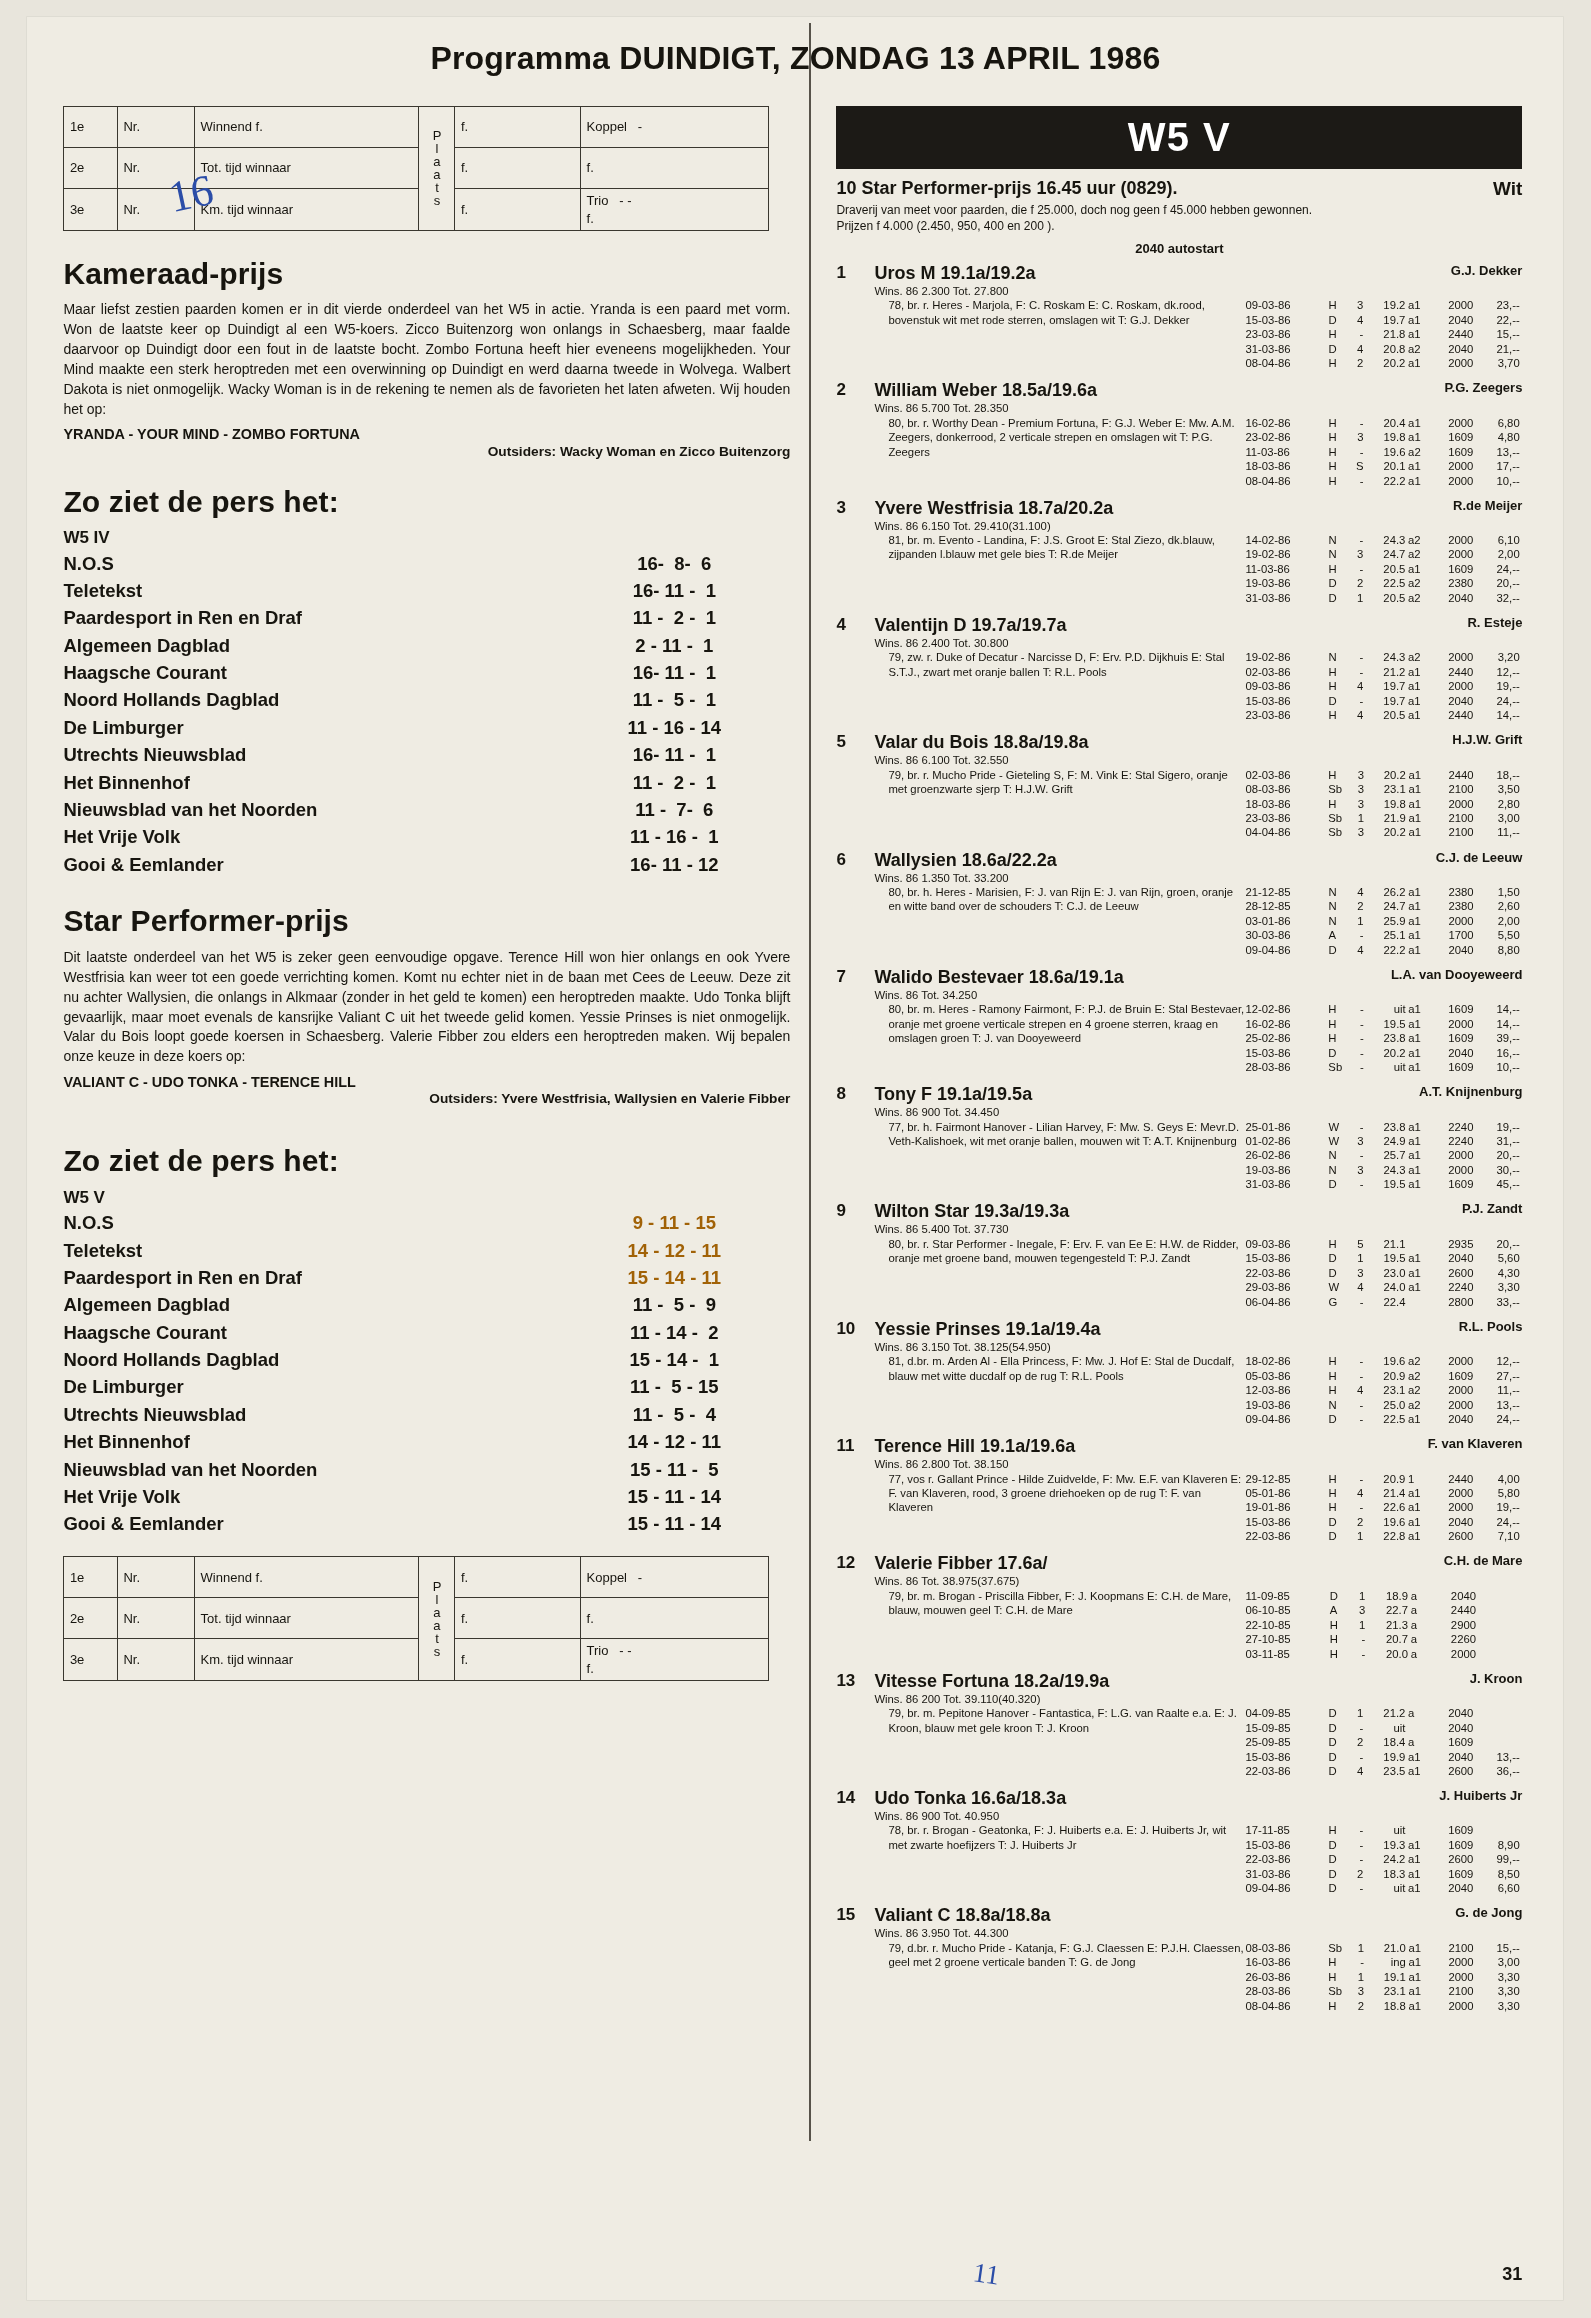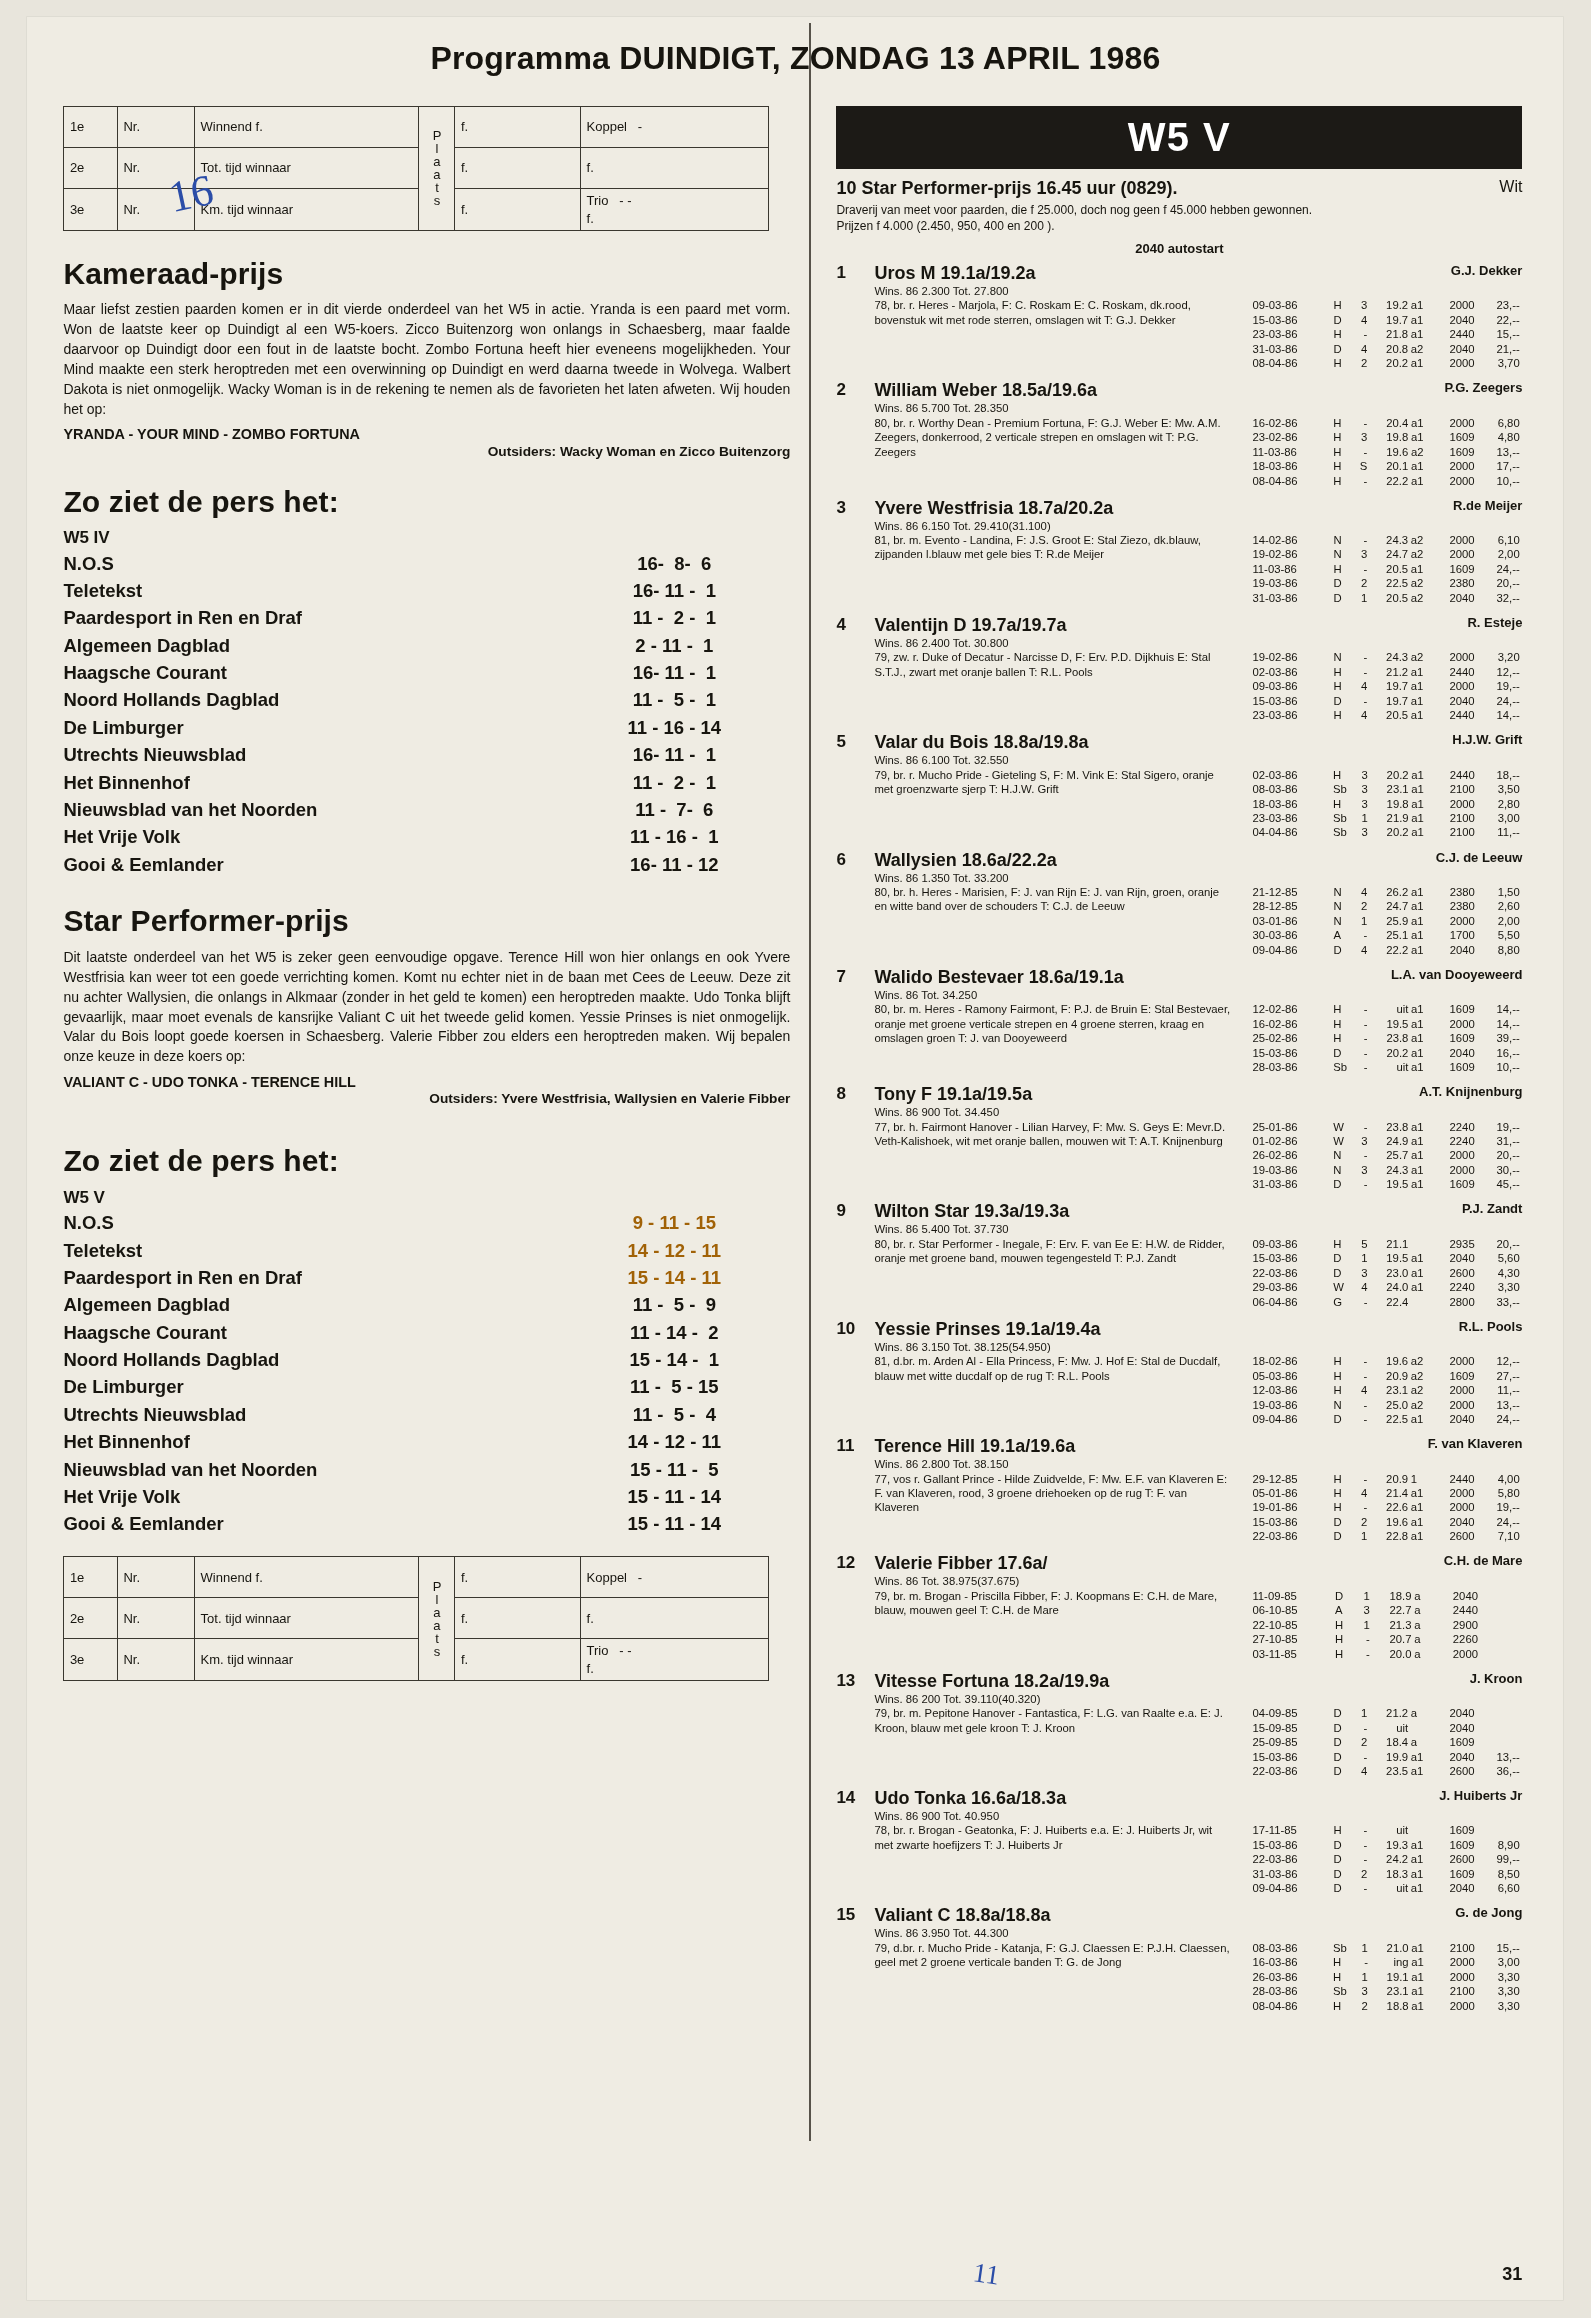"Wit" .rtitle .wit { font-size: 16px -> 19px; font-weight: normal -> bold }
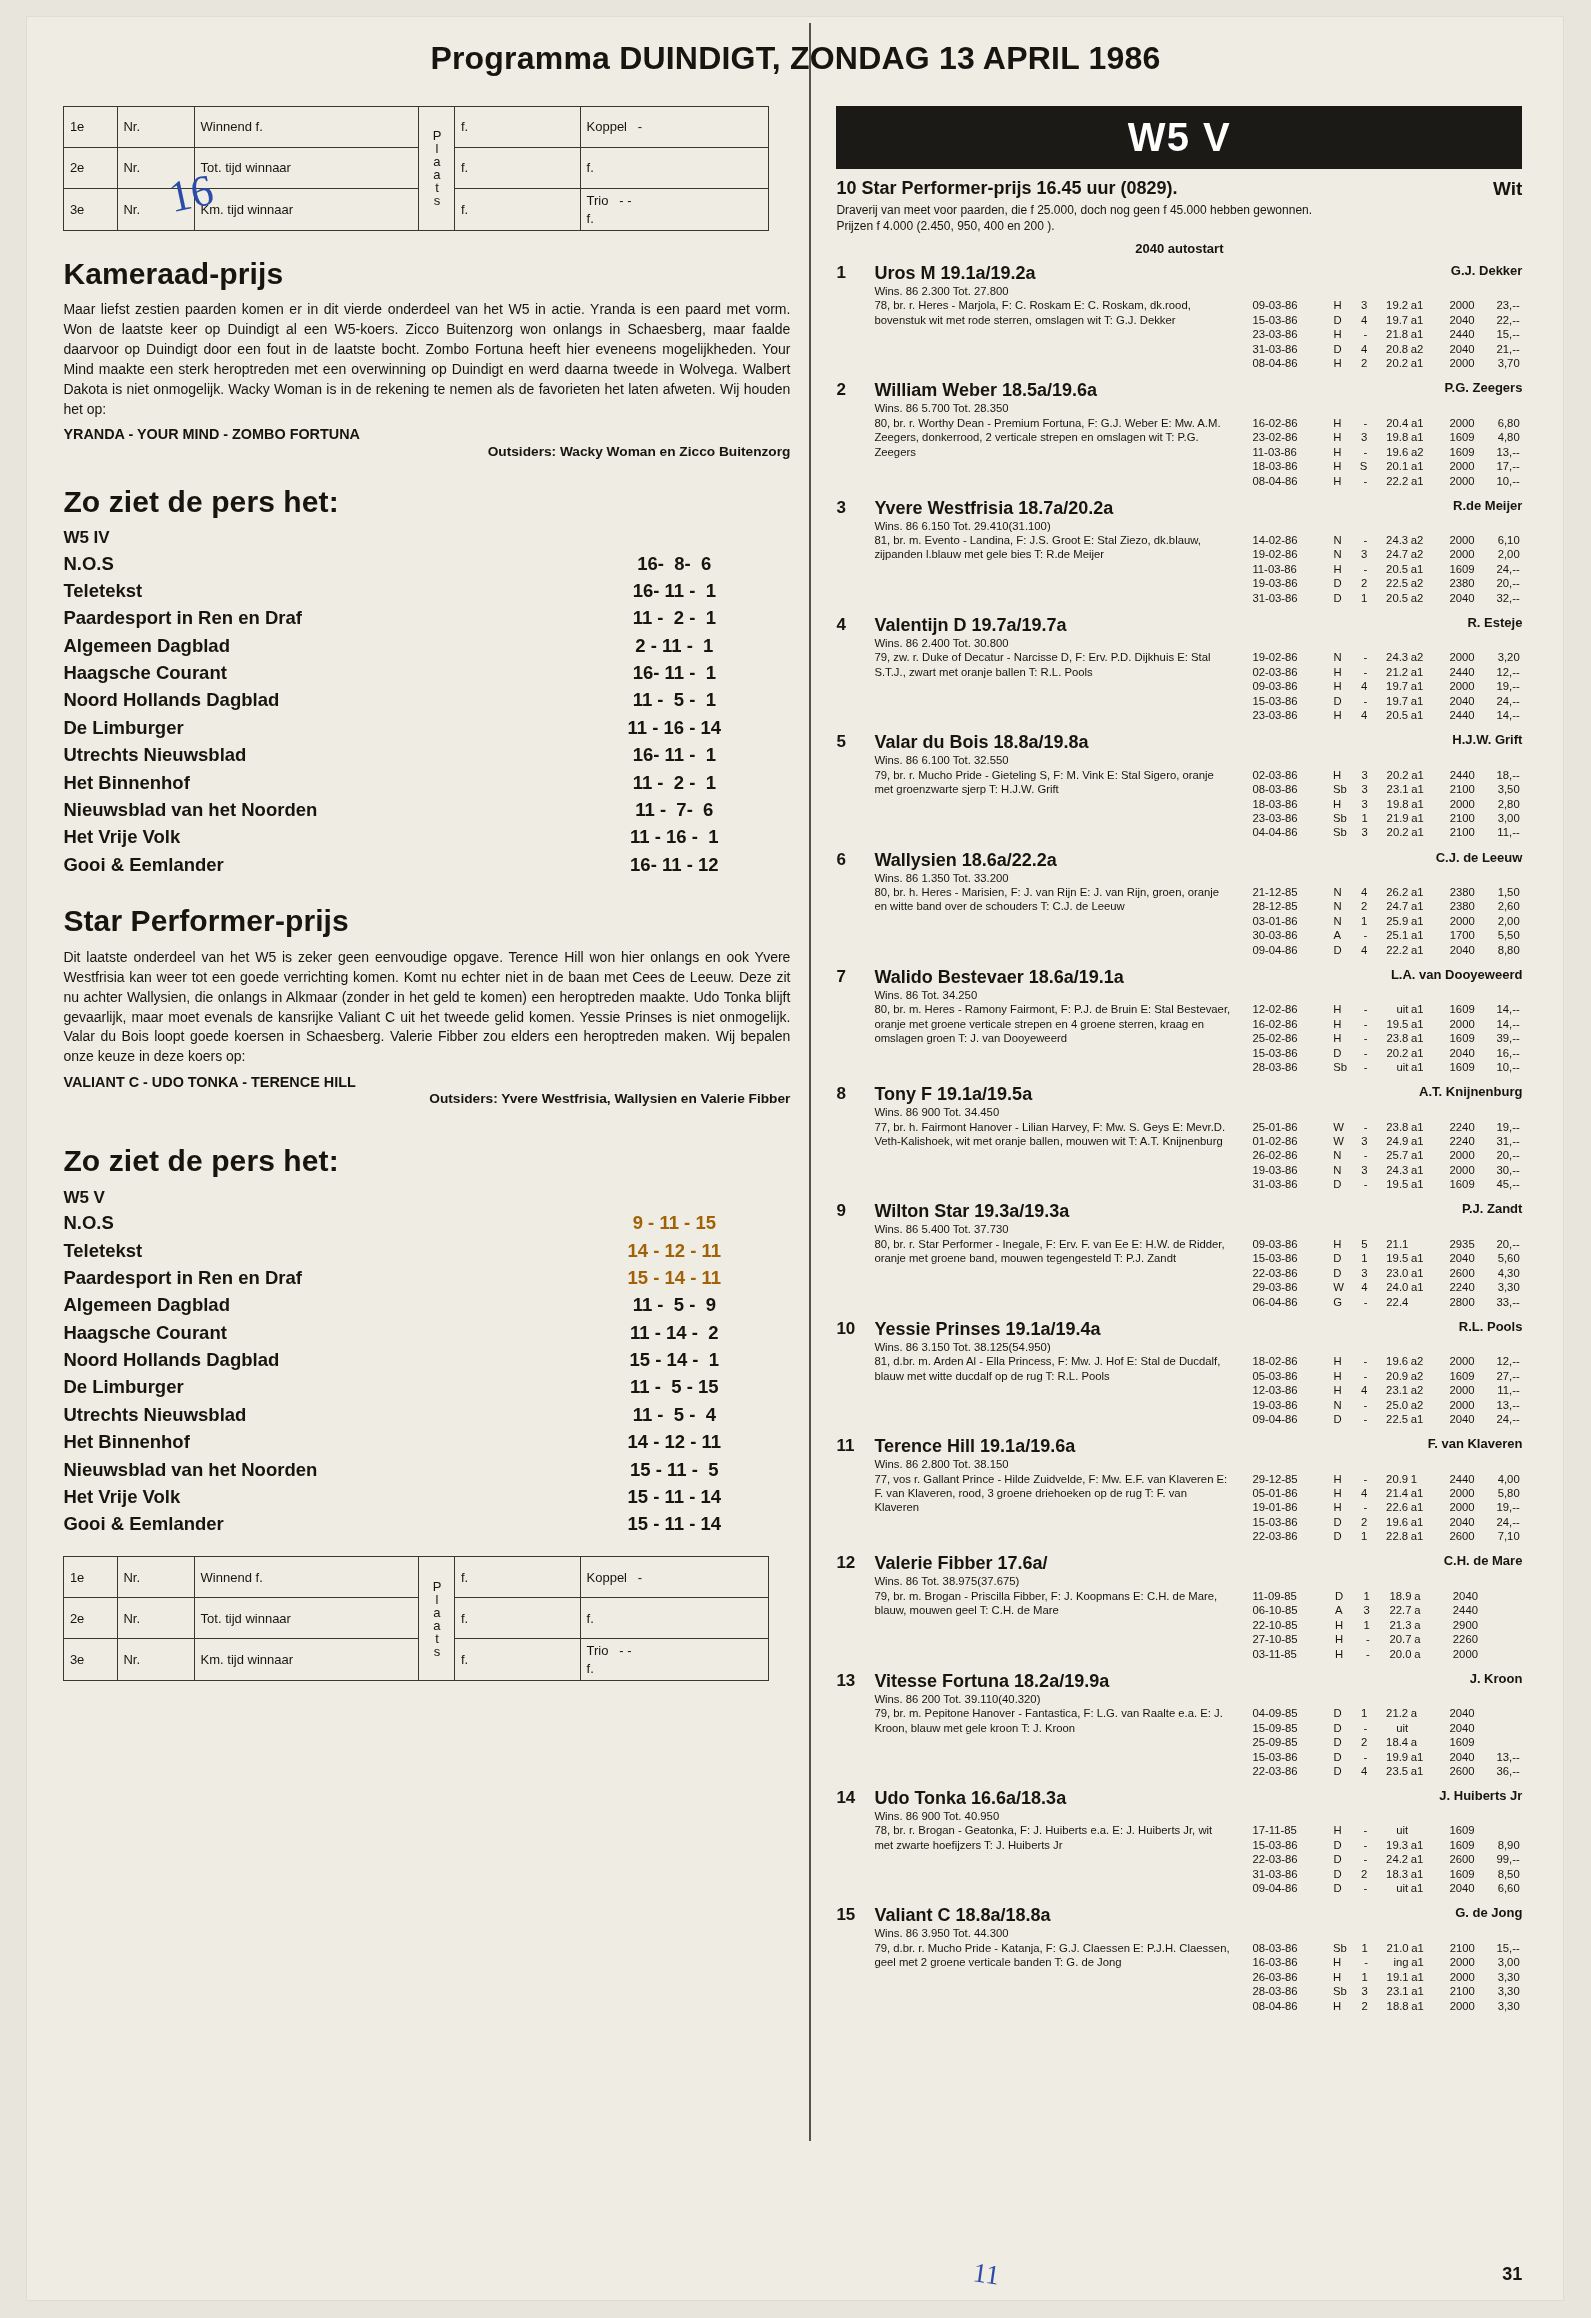"78, br. r. Heres -" .entry .cols2 { gap: 21px -> 0; margin-left: none -> 14px }
